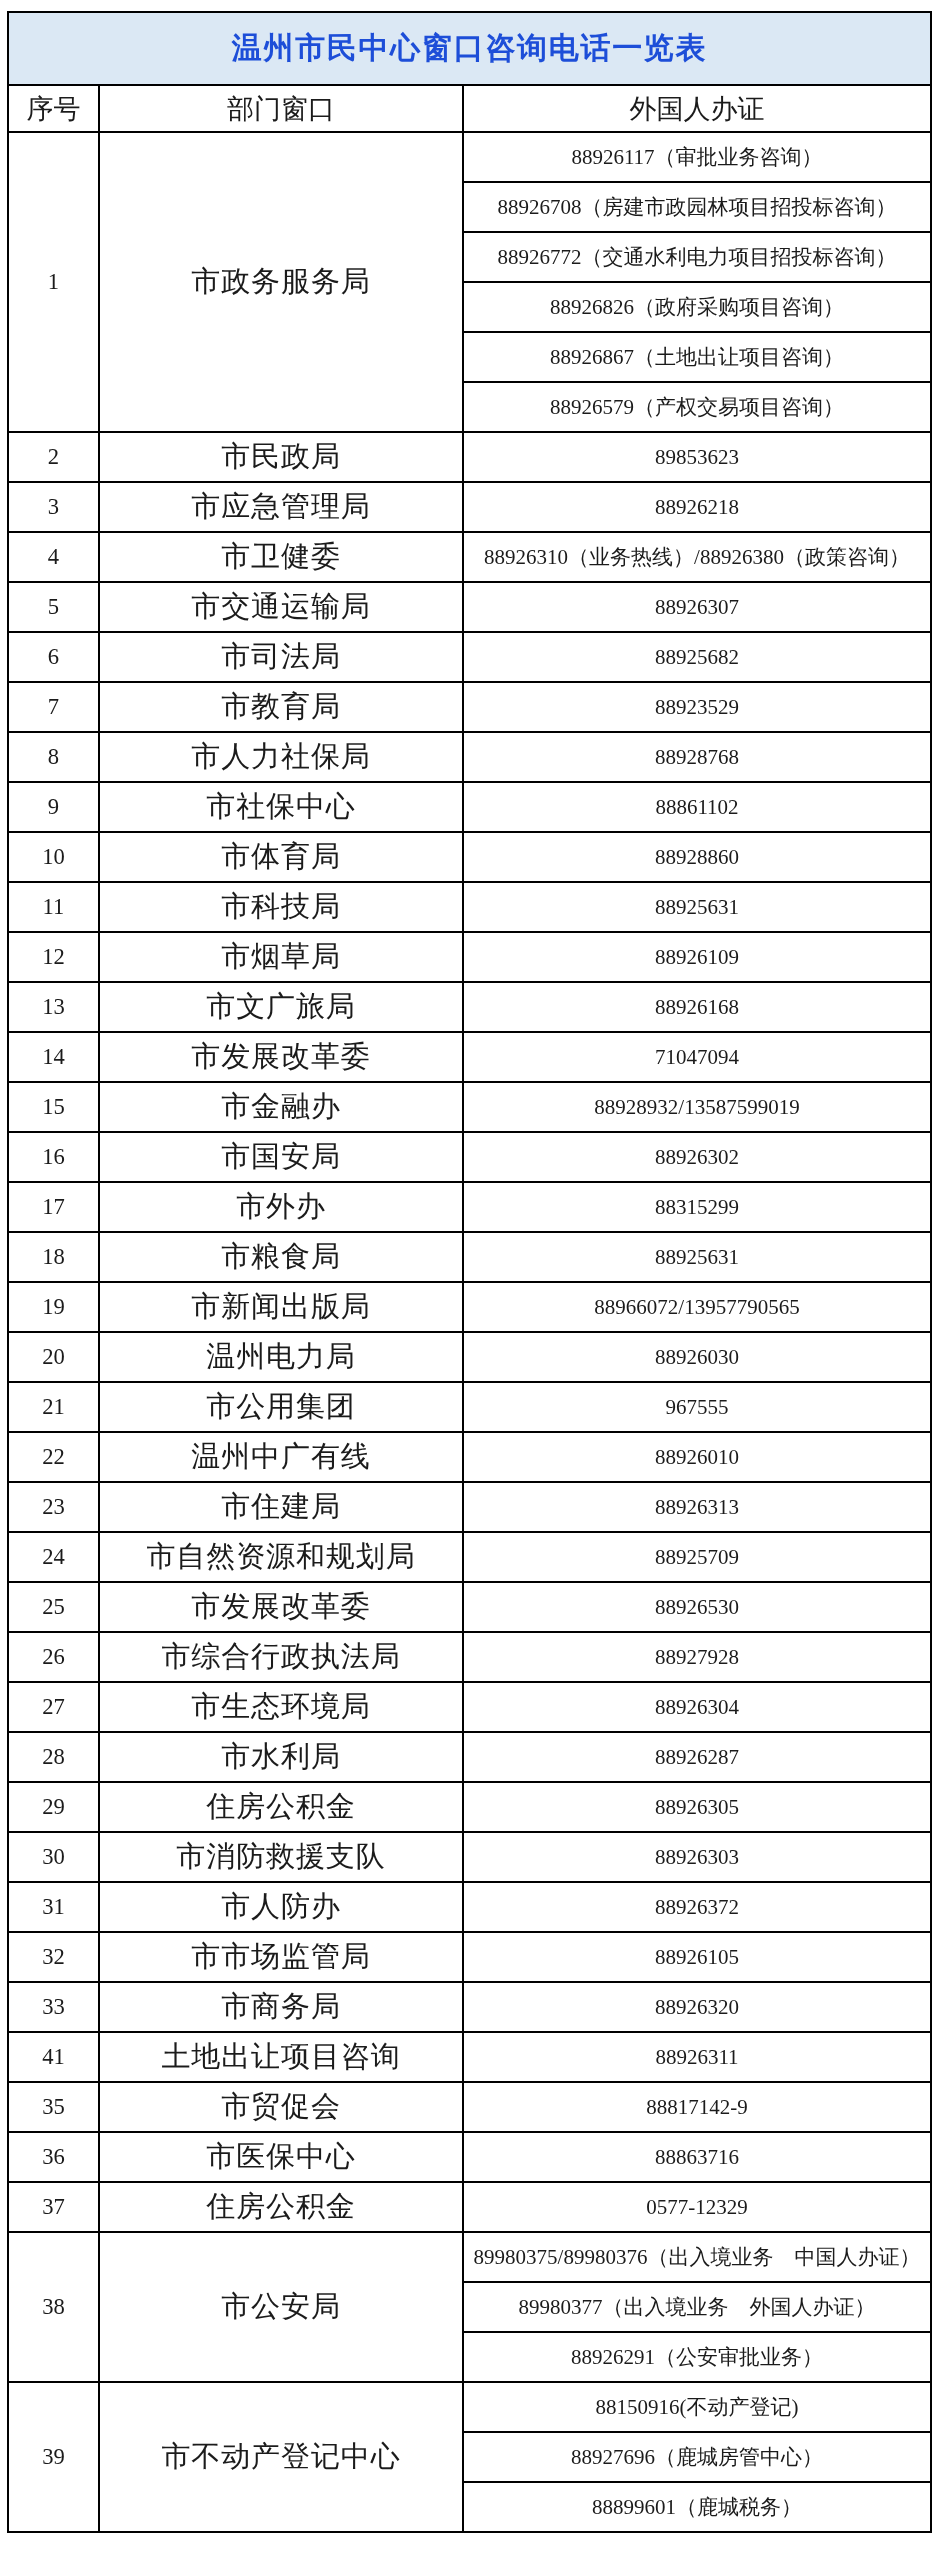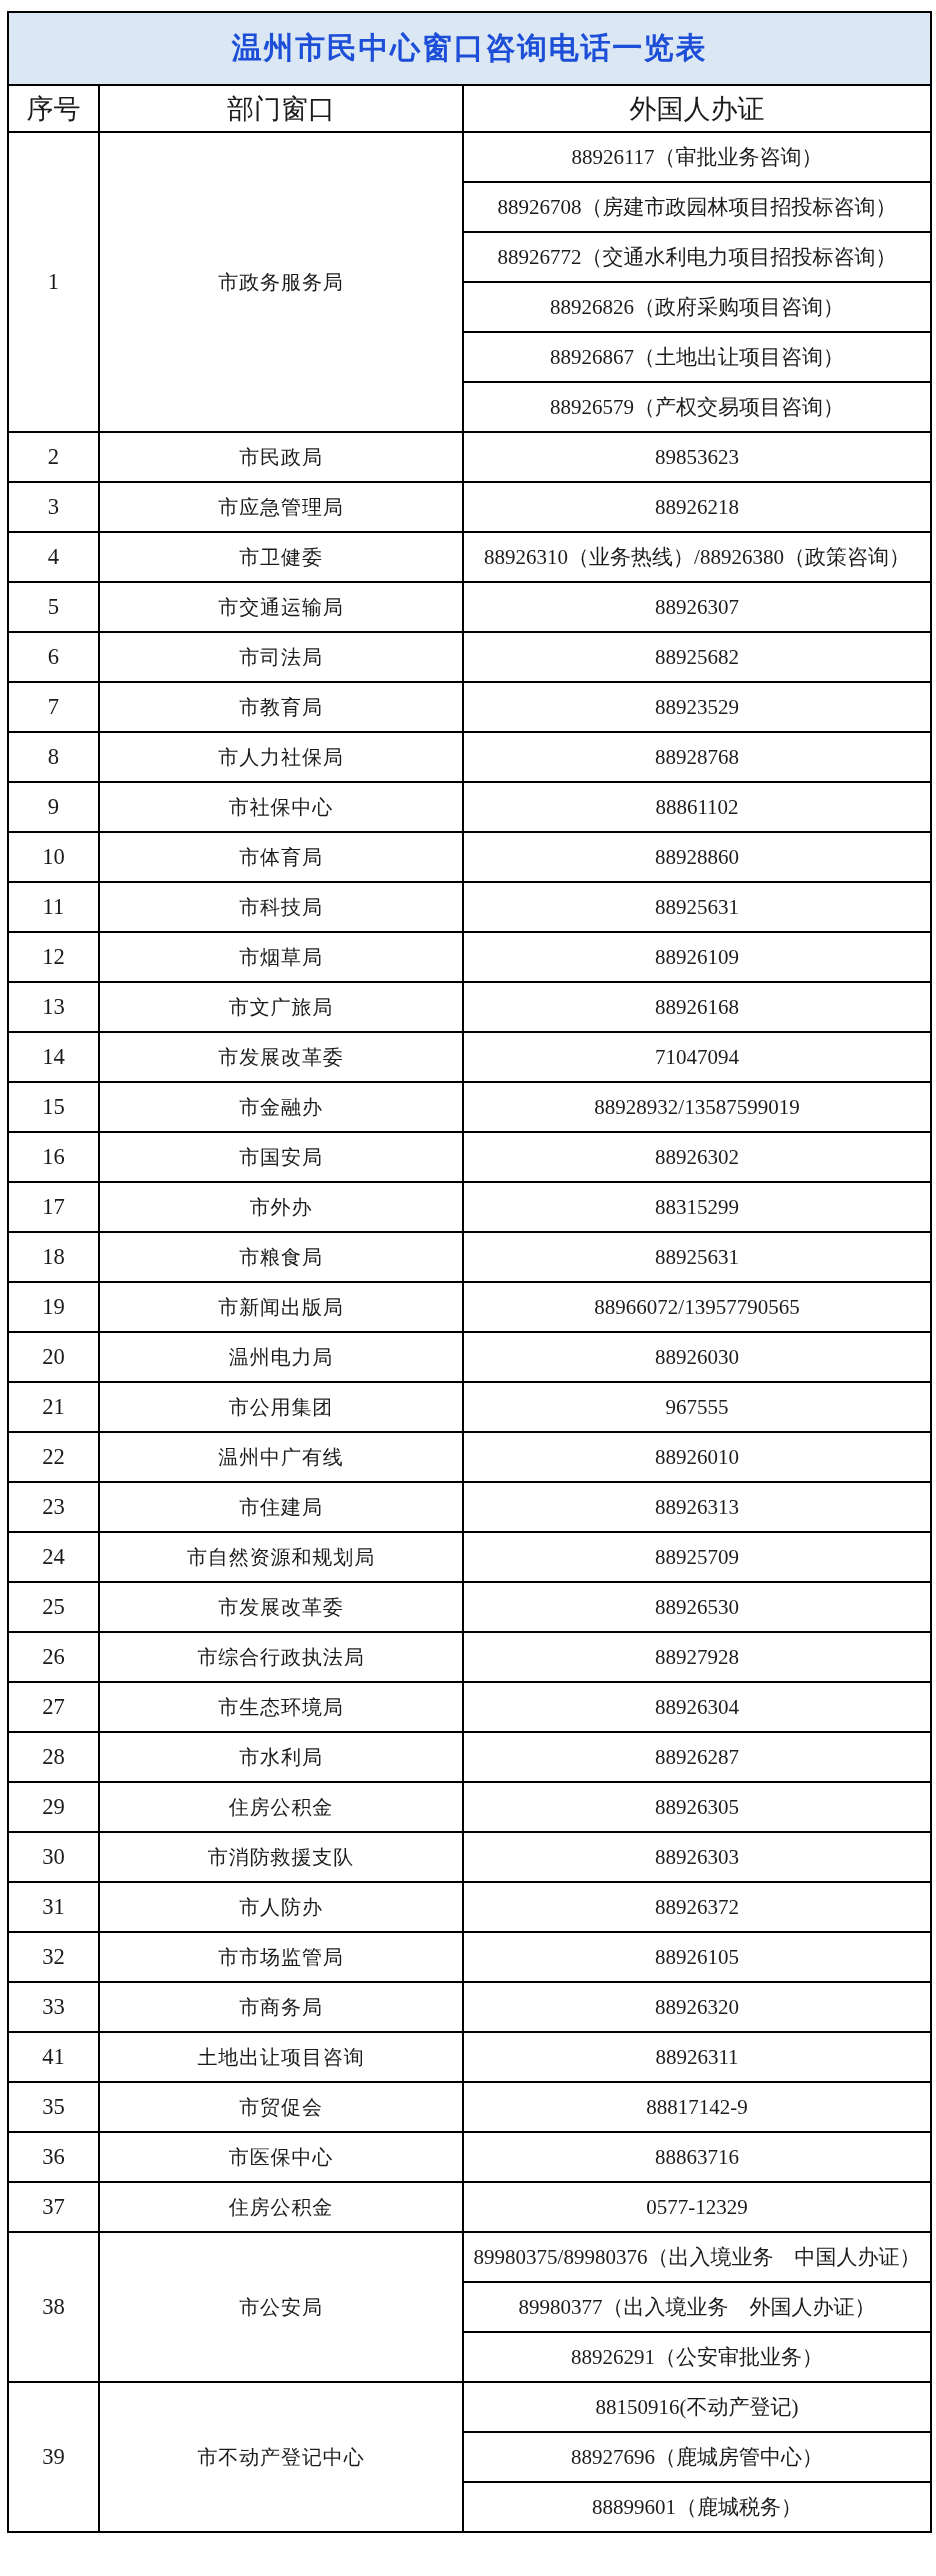"市政务服务局" td.dept-cell { font-size: 20px -> 29px }
